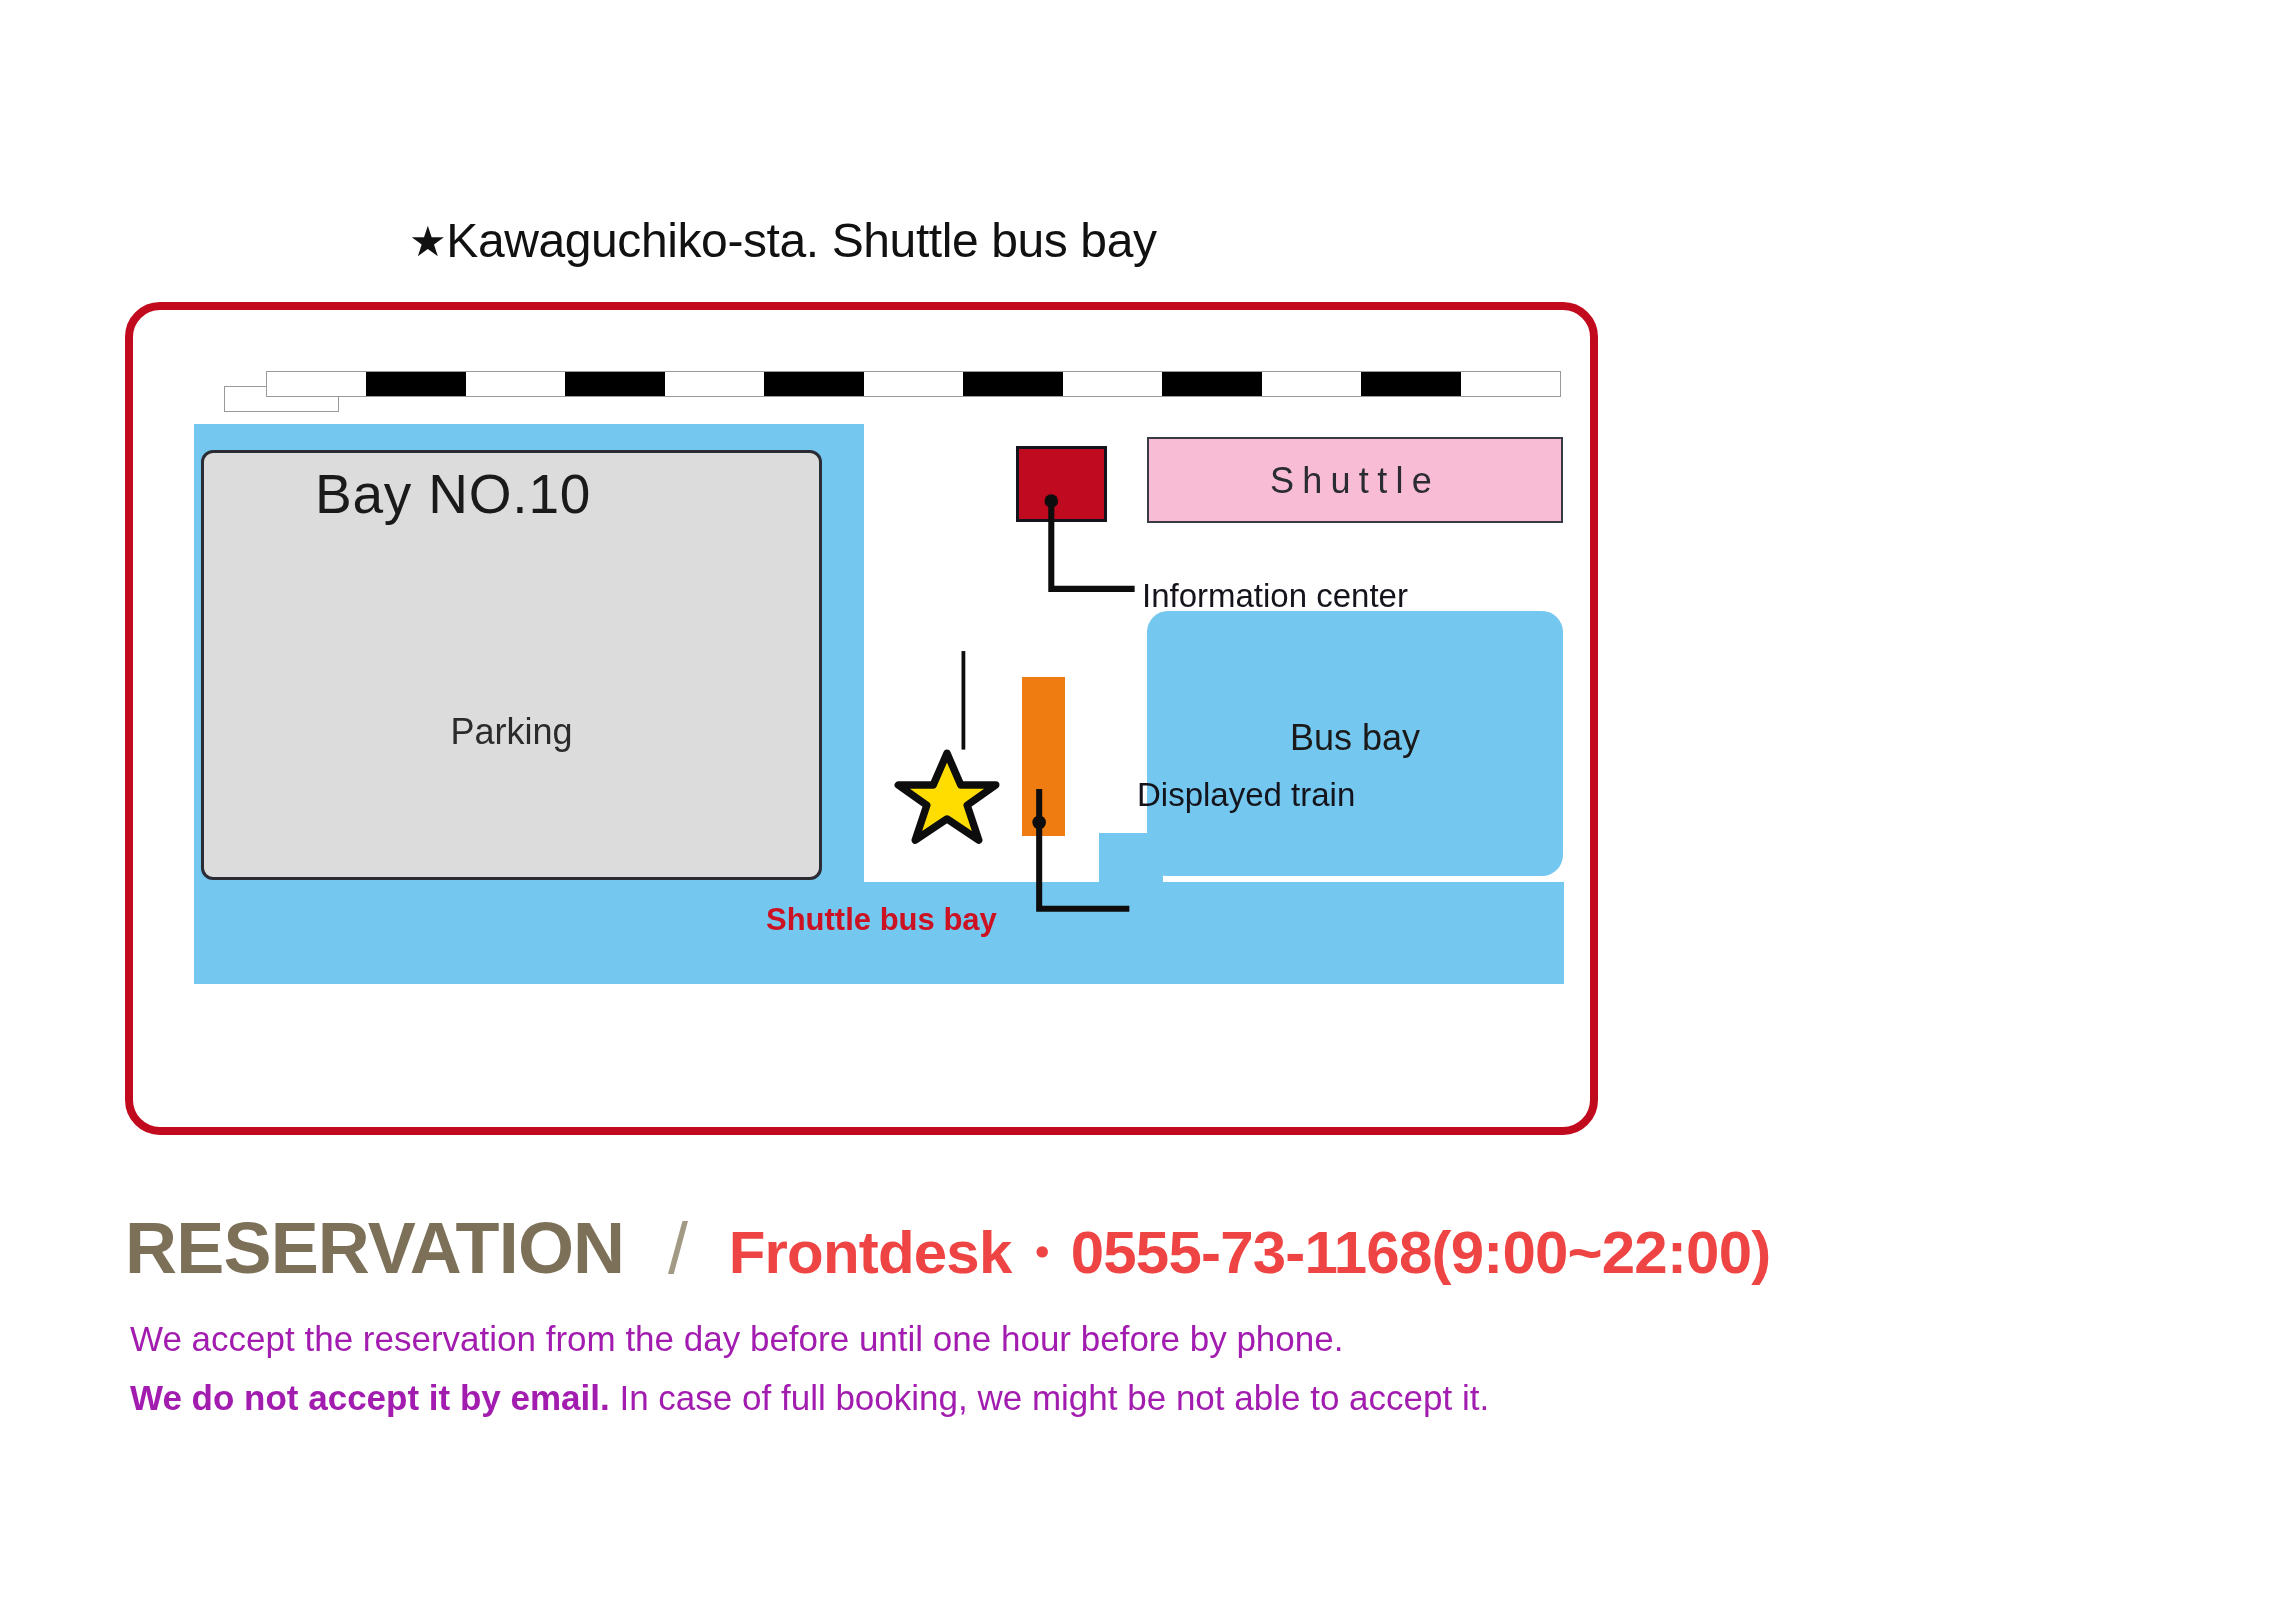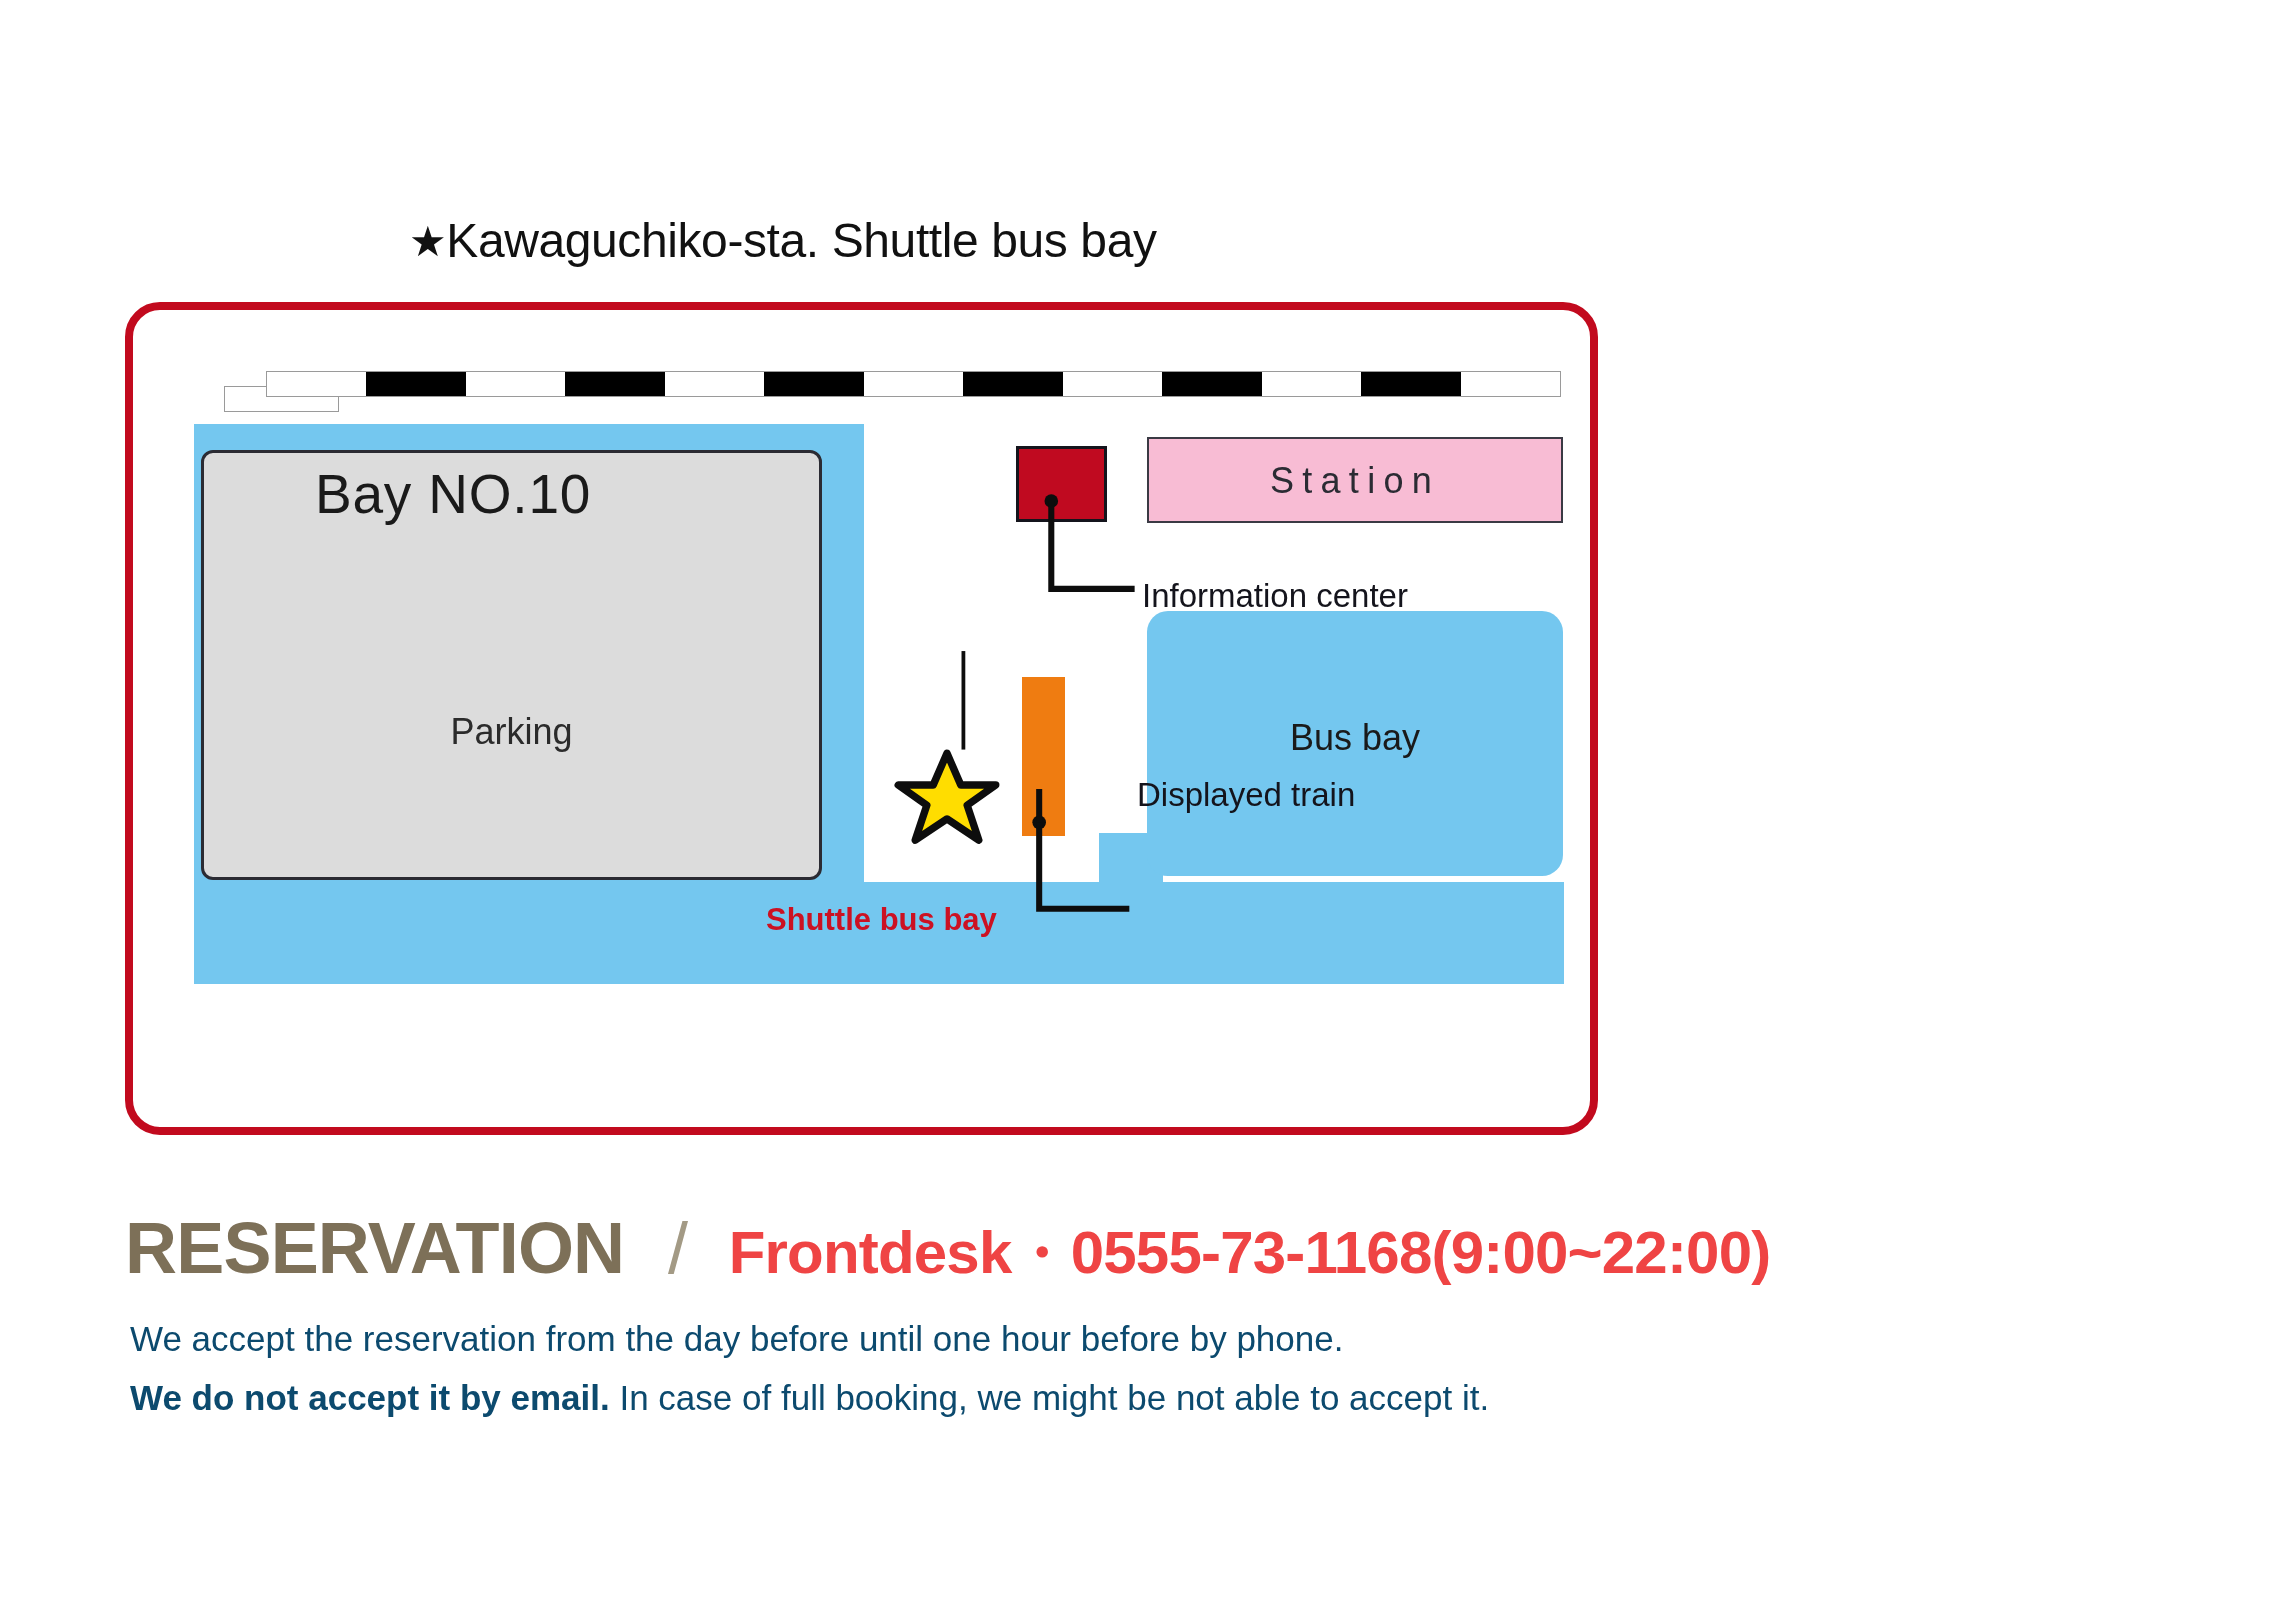"Station" div.station-label { text: Station -> Shuttle }
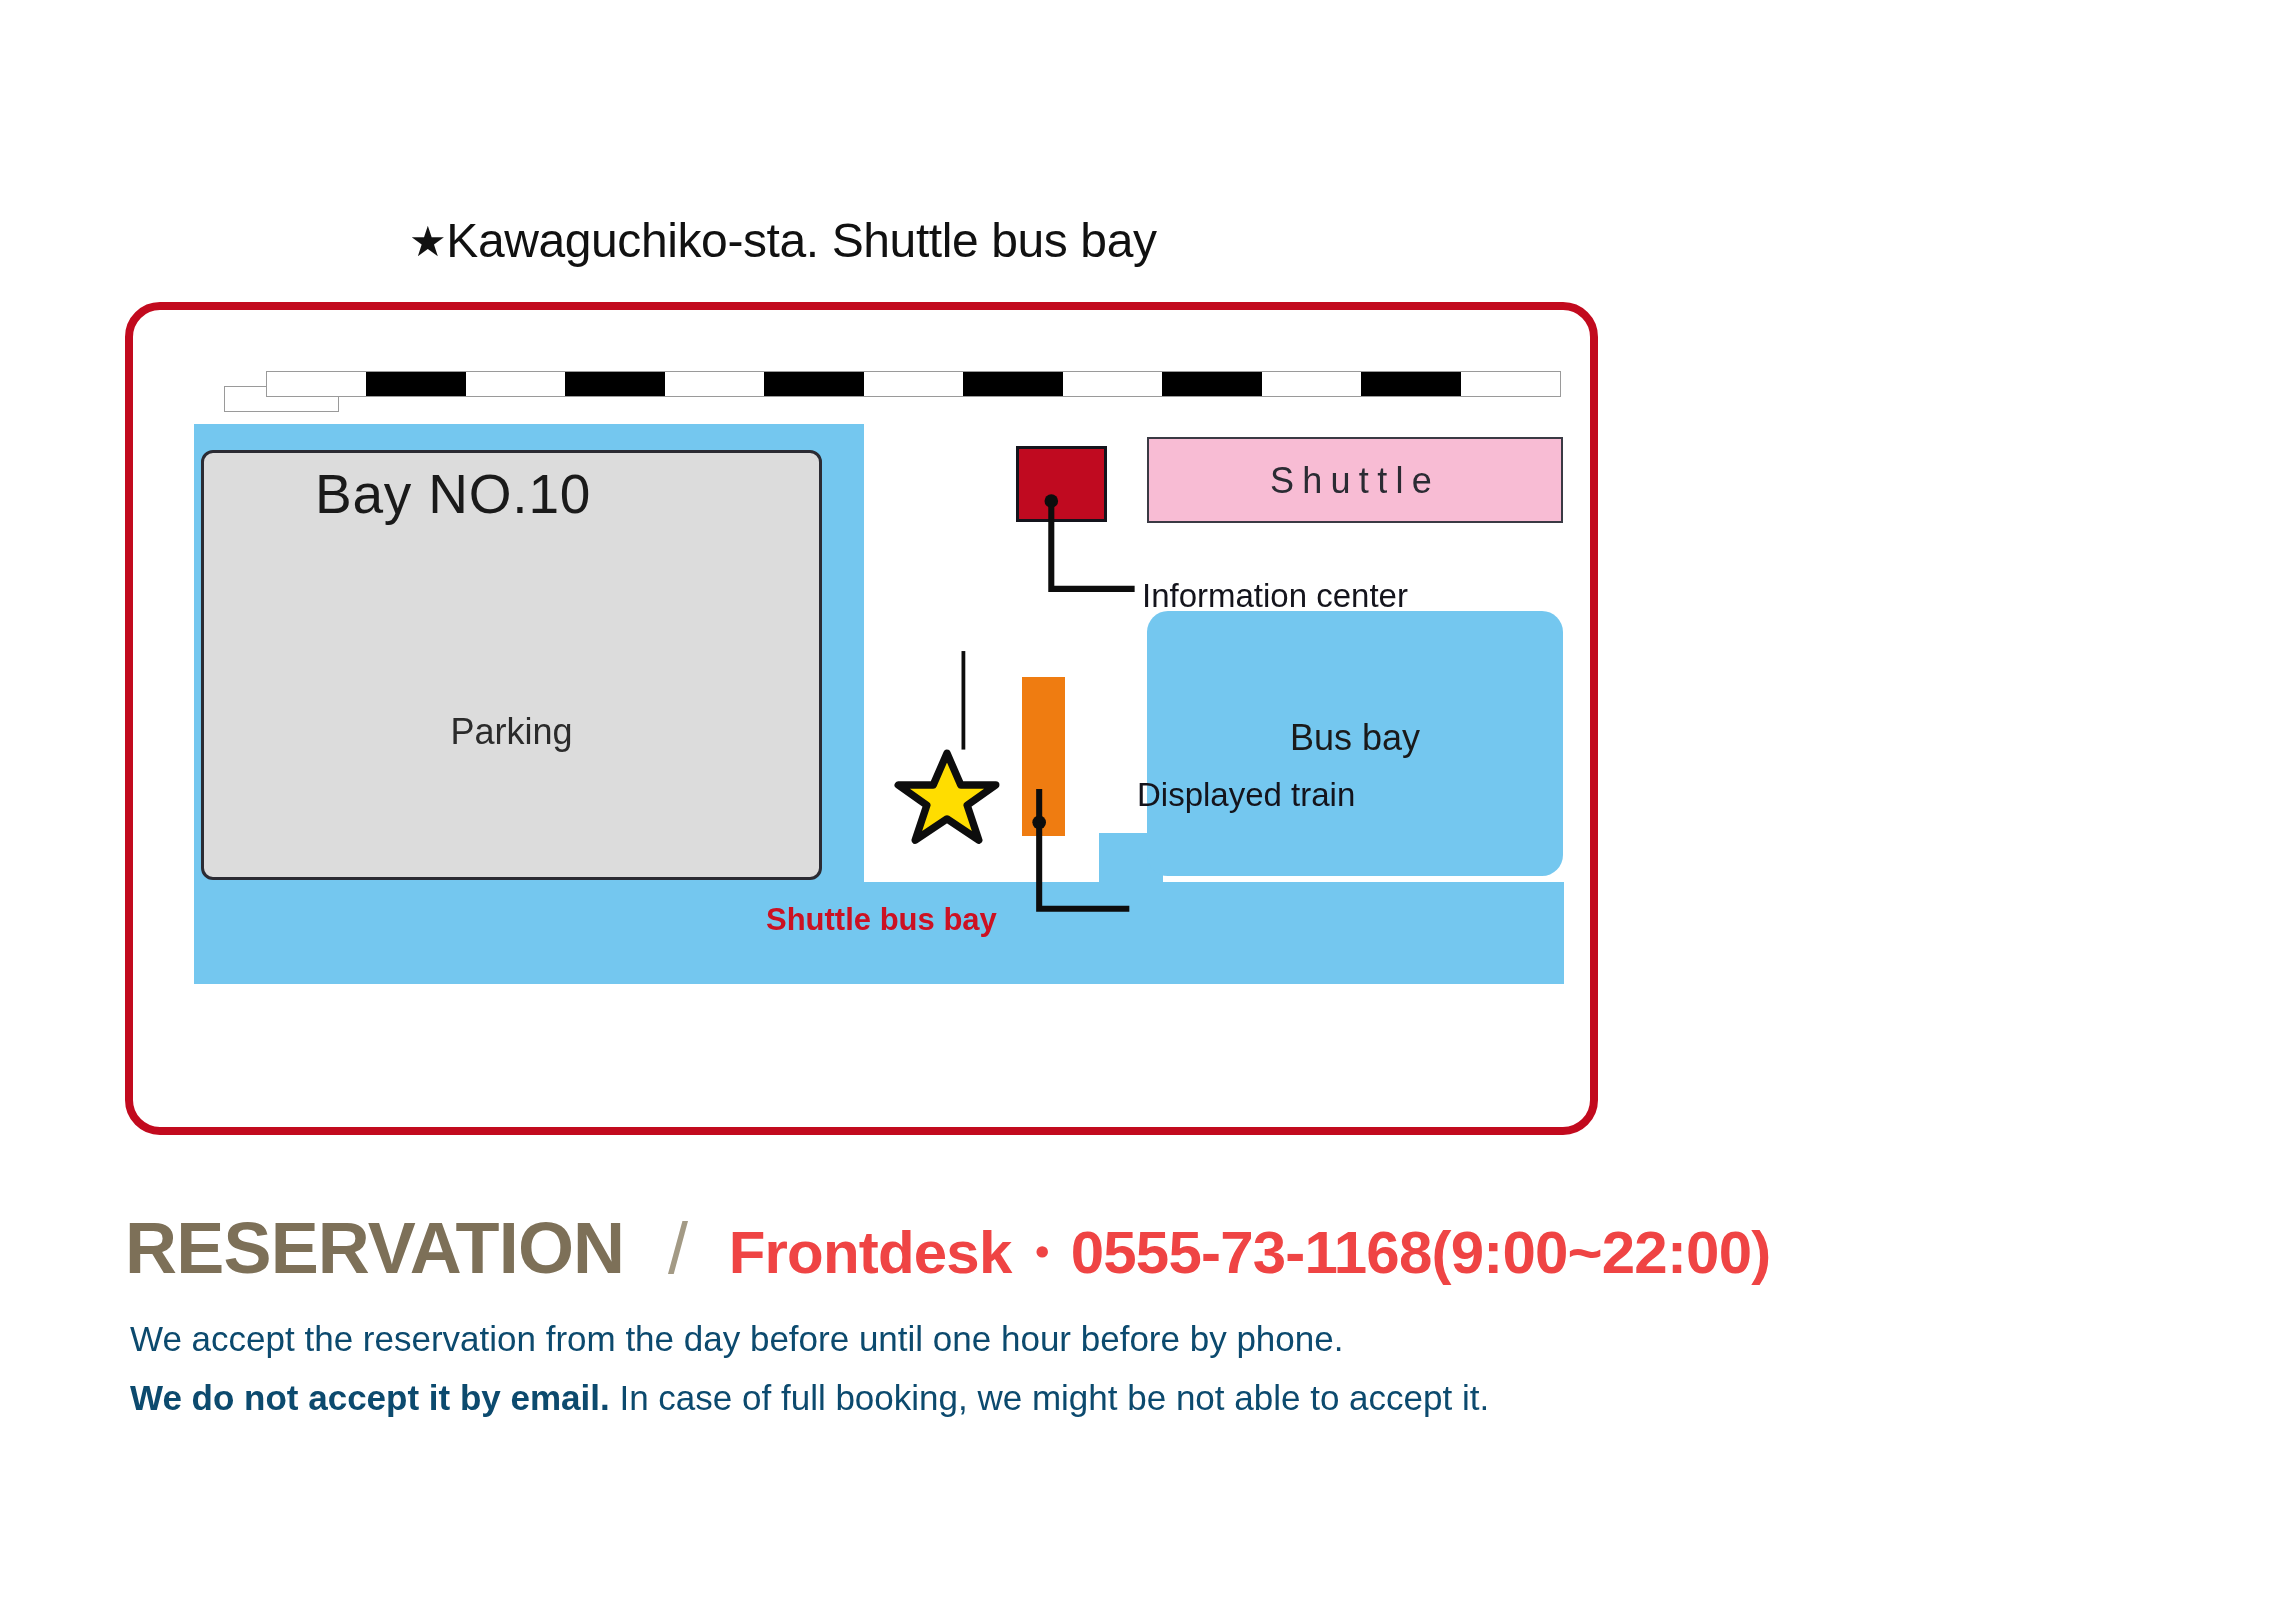"We accept the reservation from" .body-text { color: #0c4a6e -> #a21caf }
